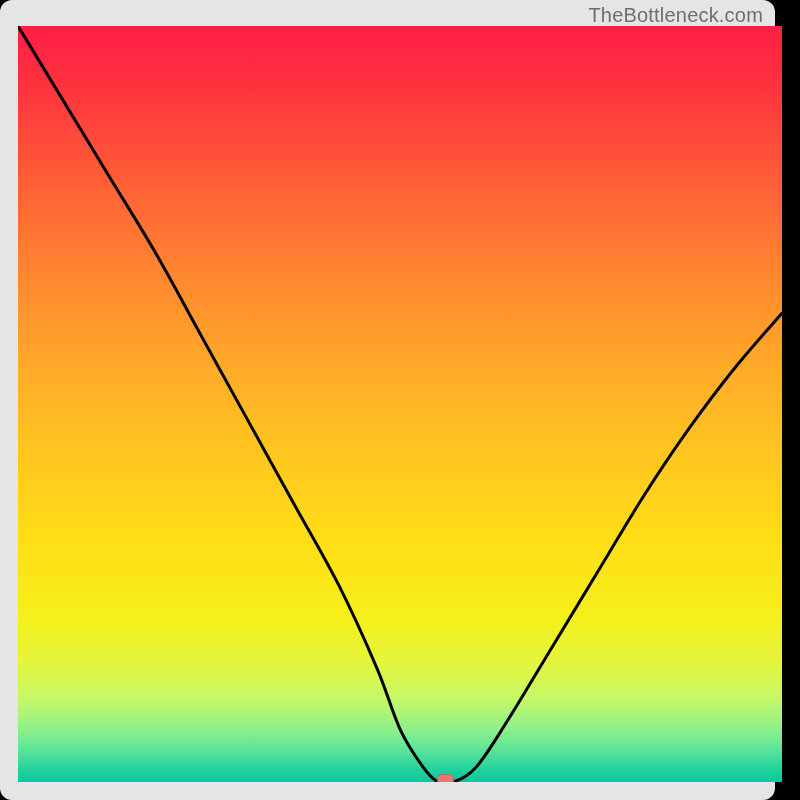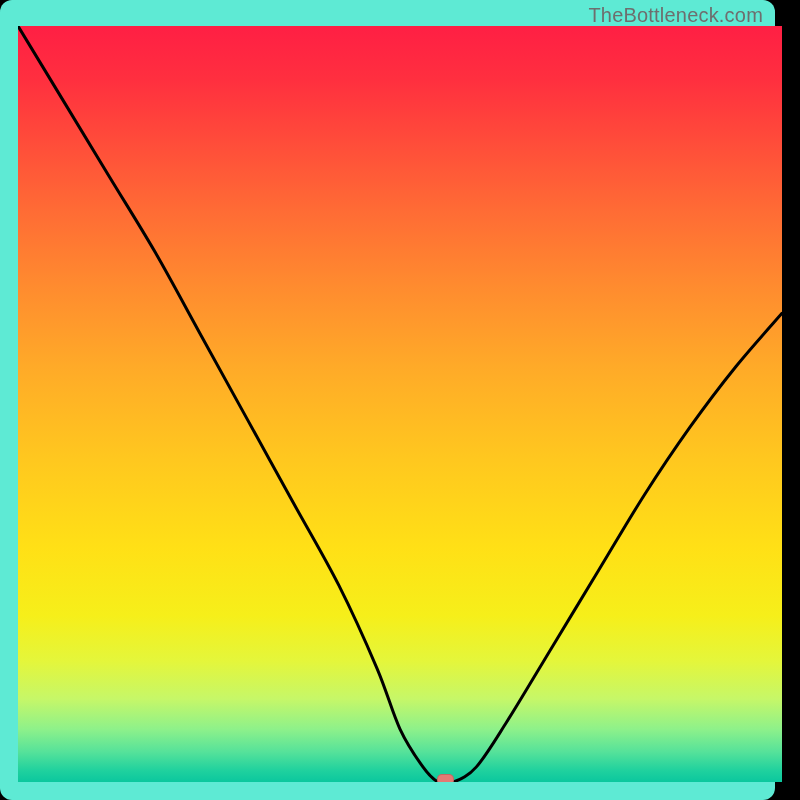"TheBottleneck.com" .frame { background: #5eead4 -> #e5e5e5 }
